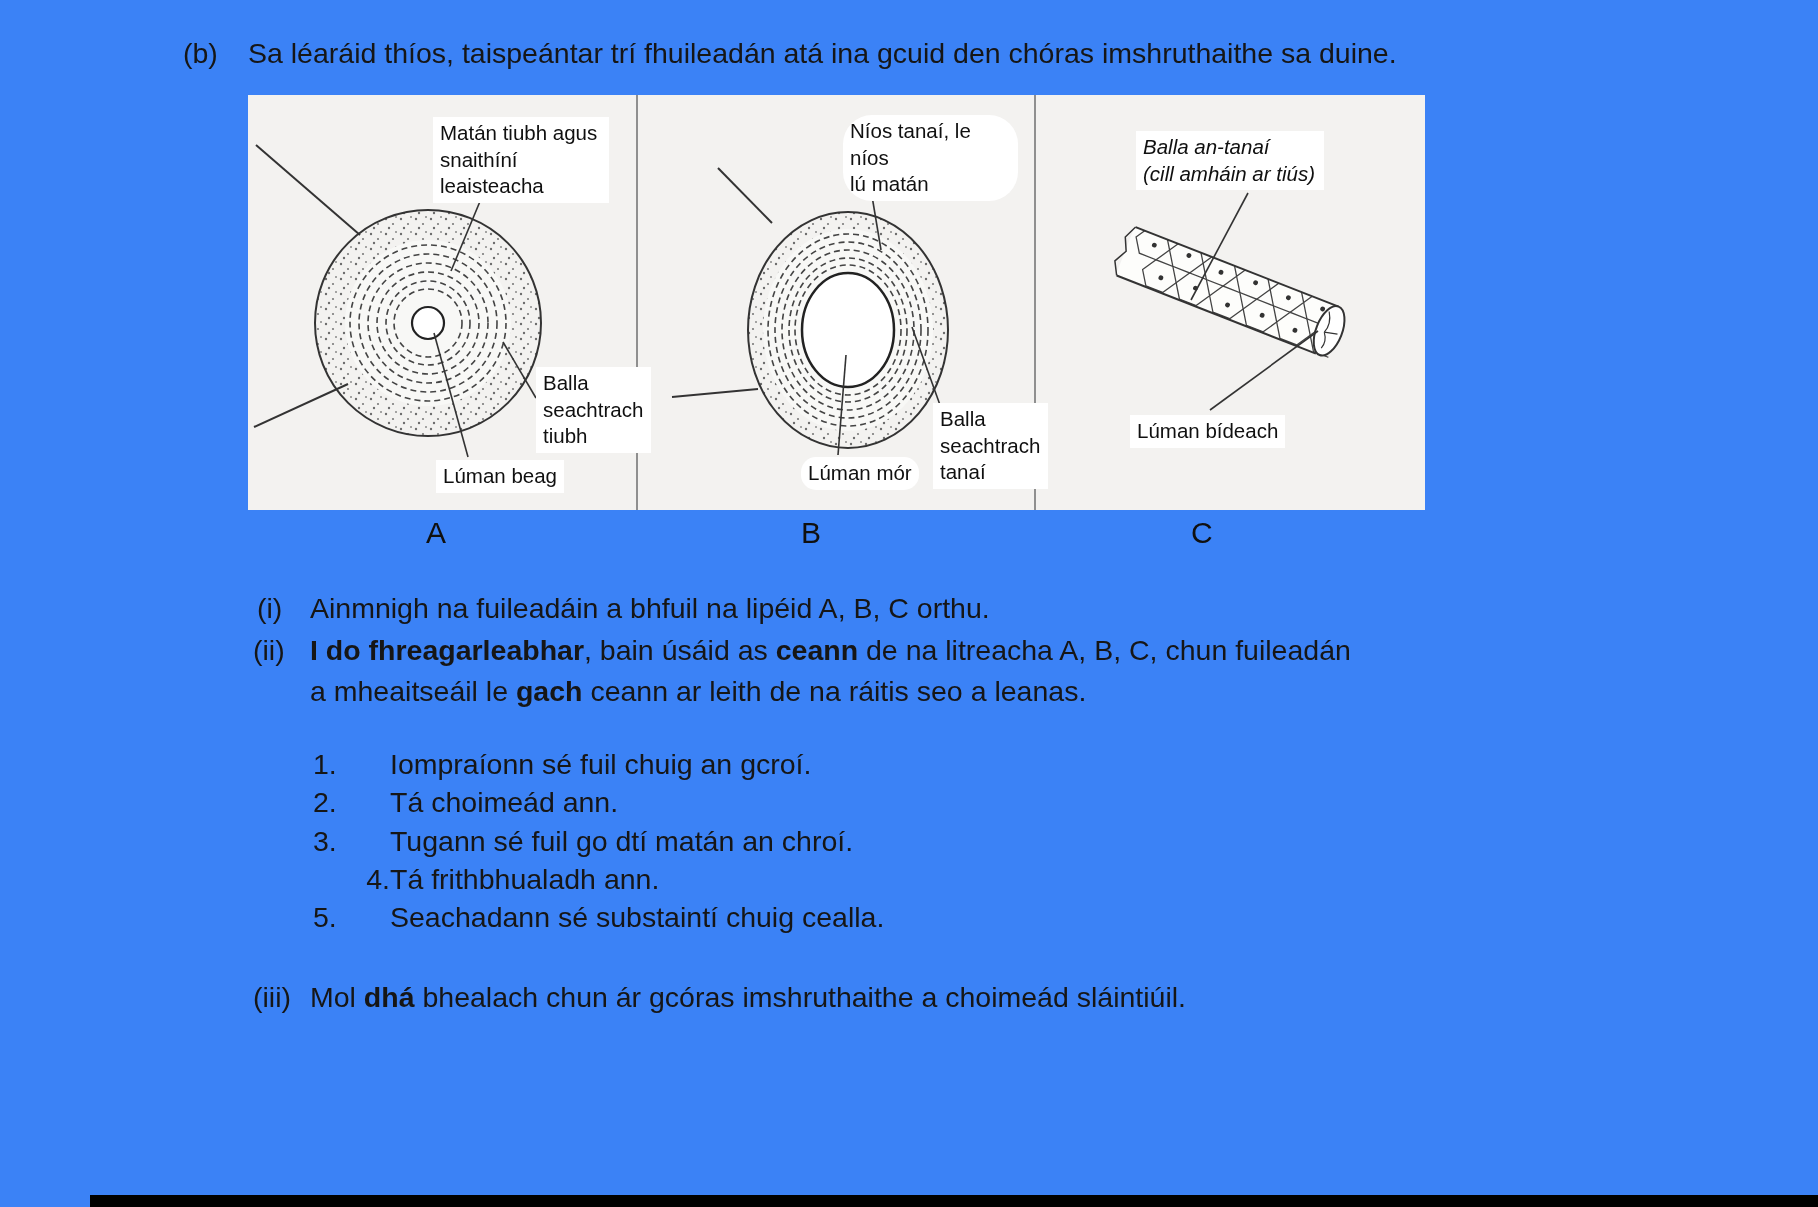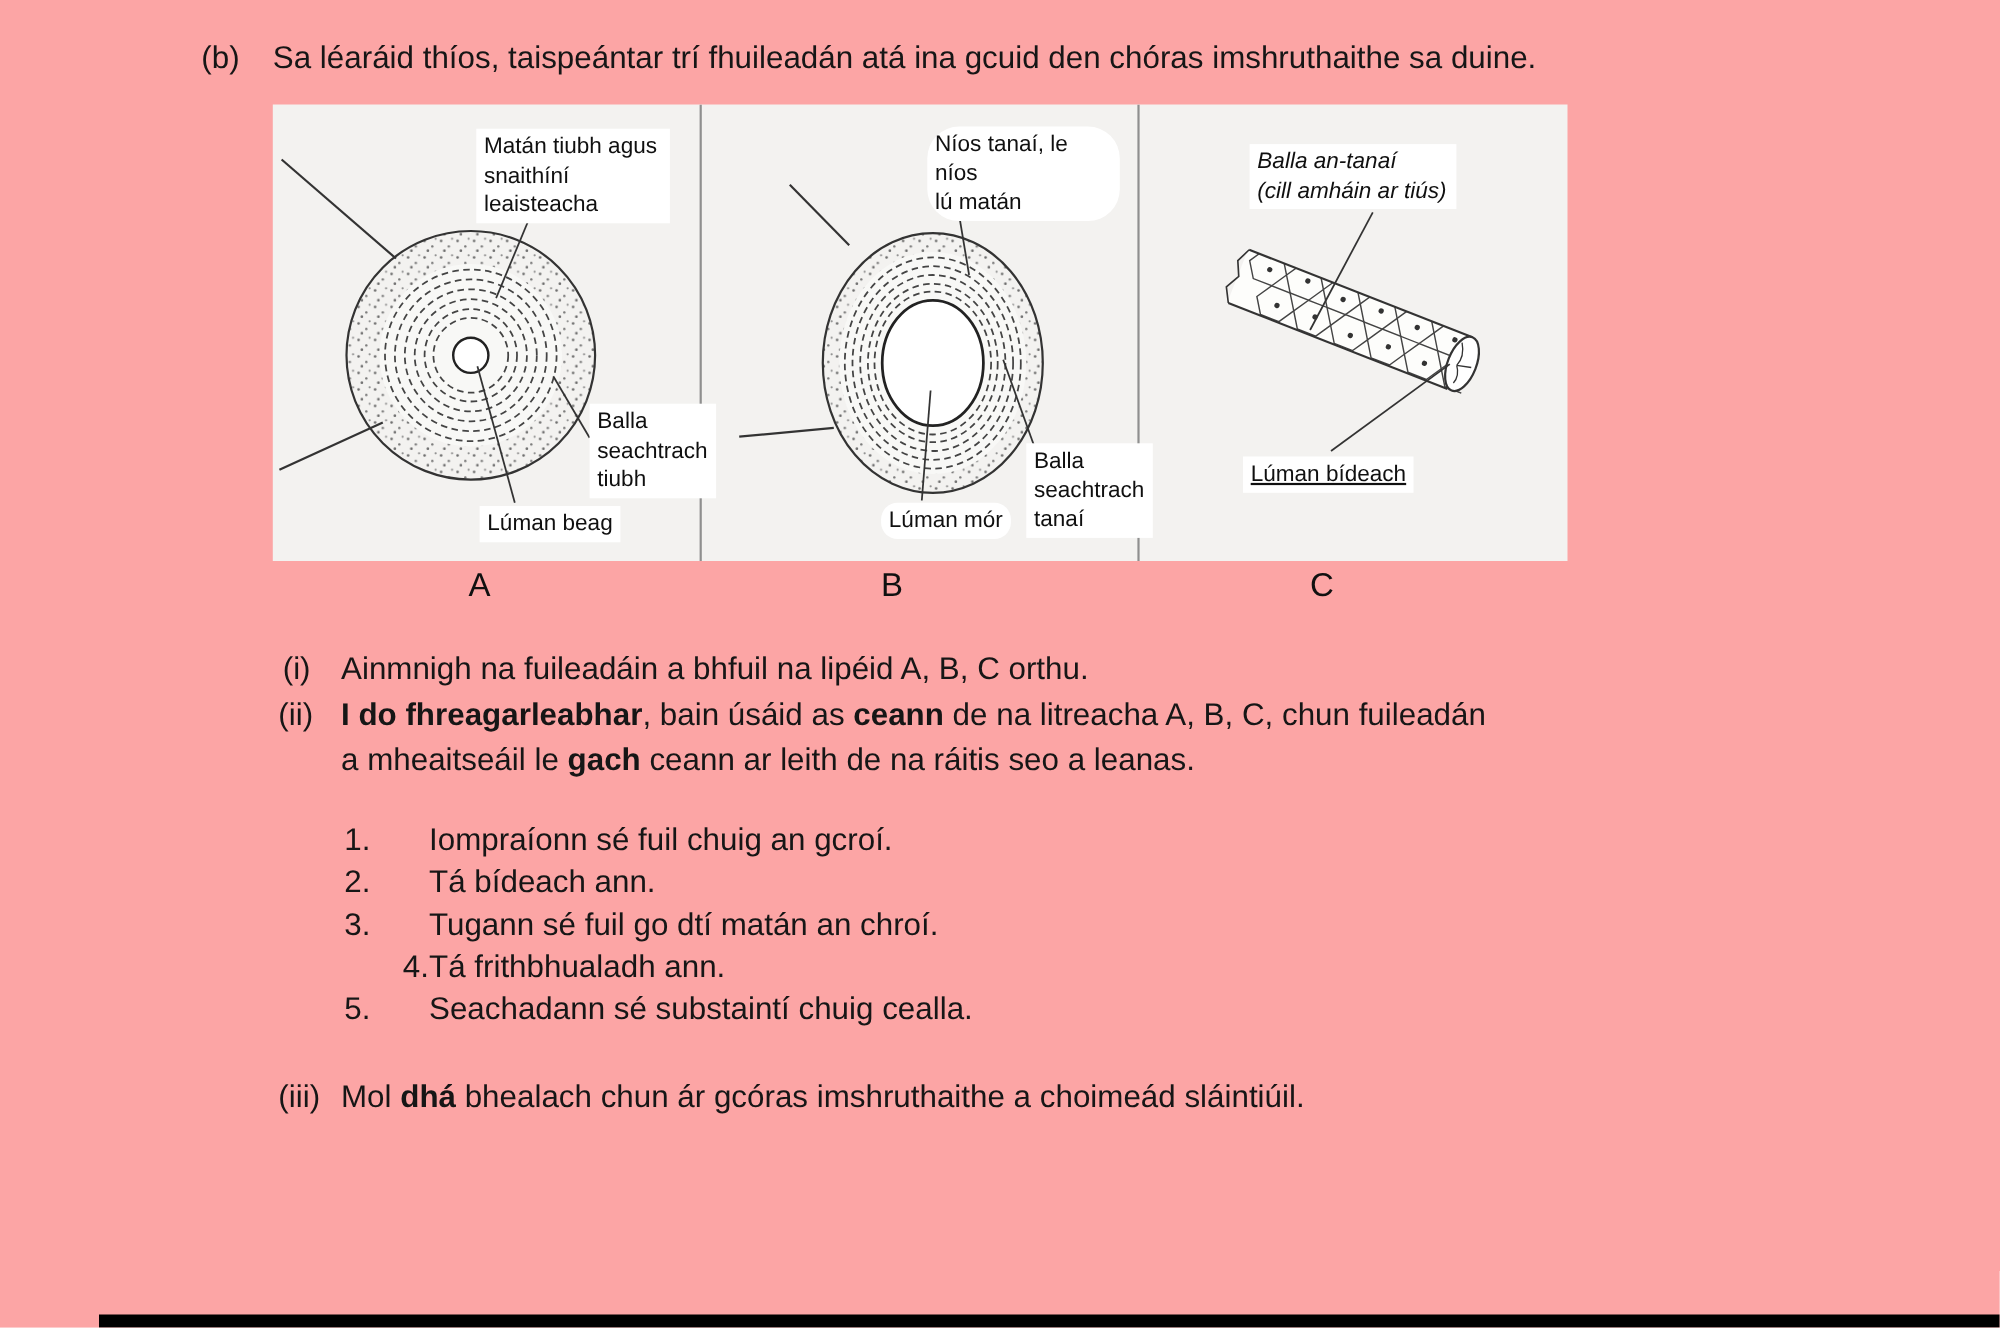"(b) Sa léaráid thíos, taispeántar" .page { background: #fca5a5 -> #3b82f6 }
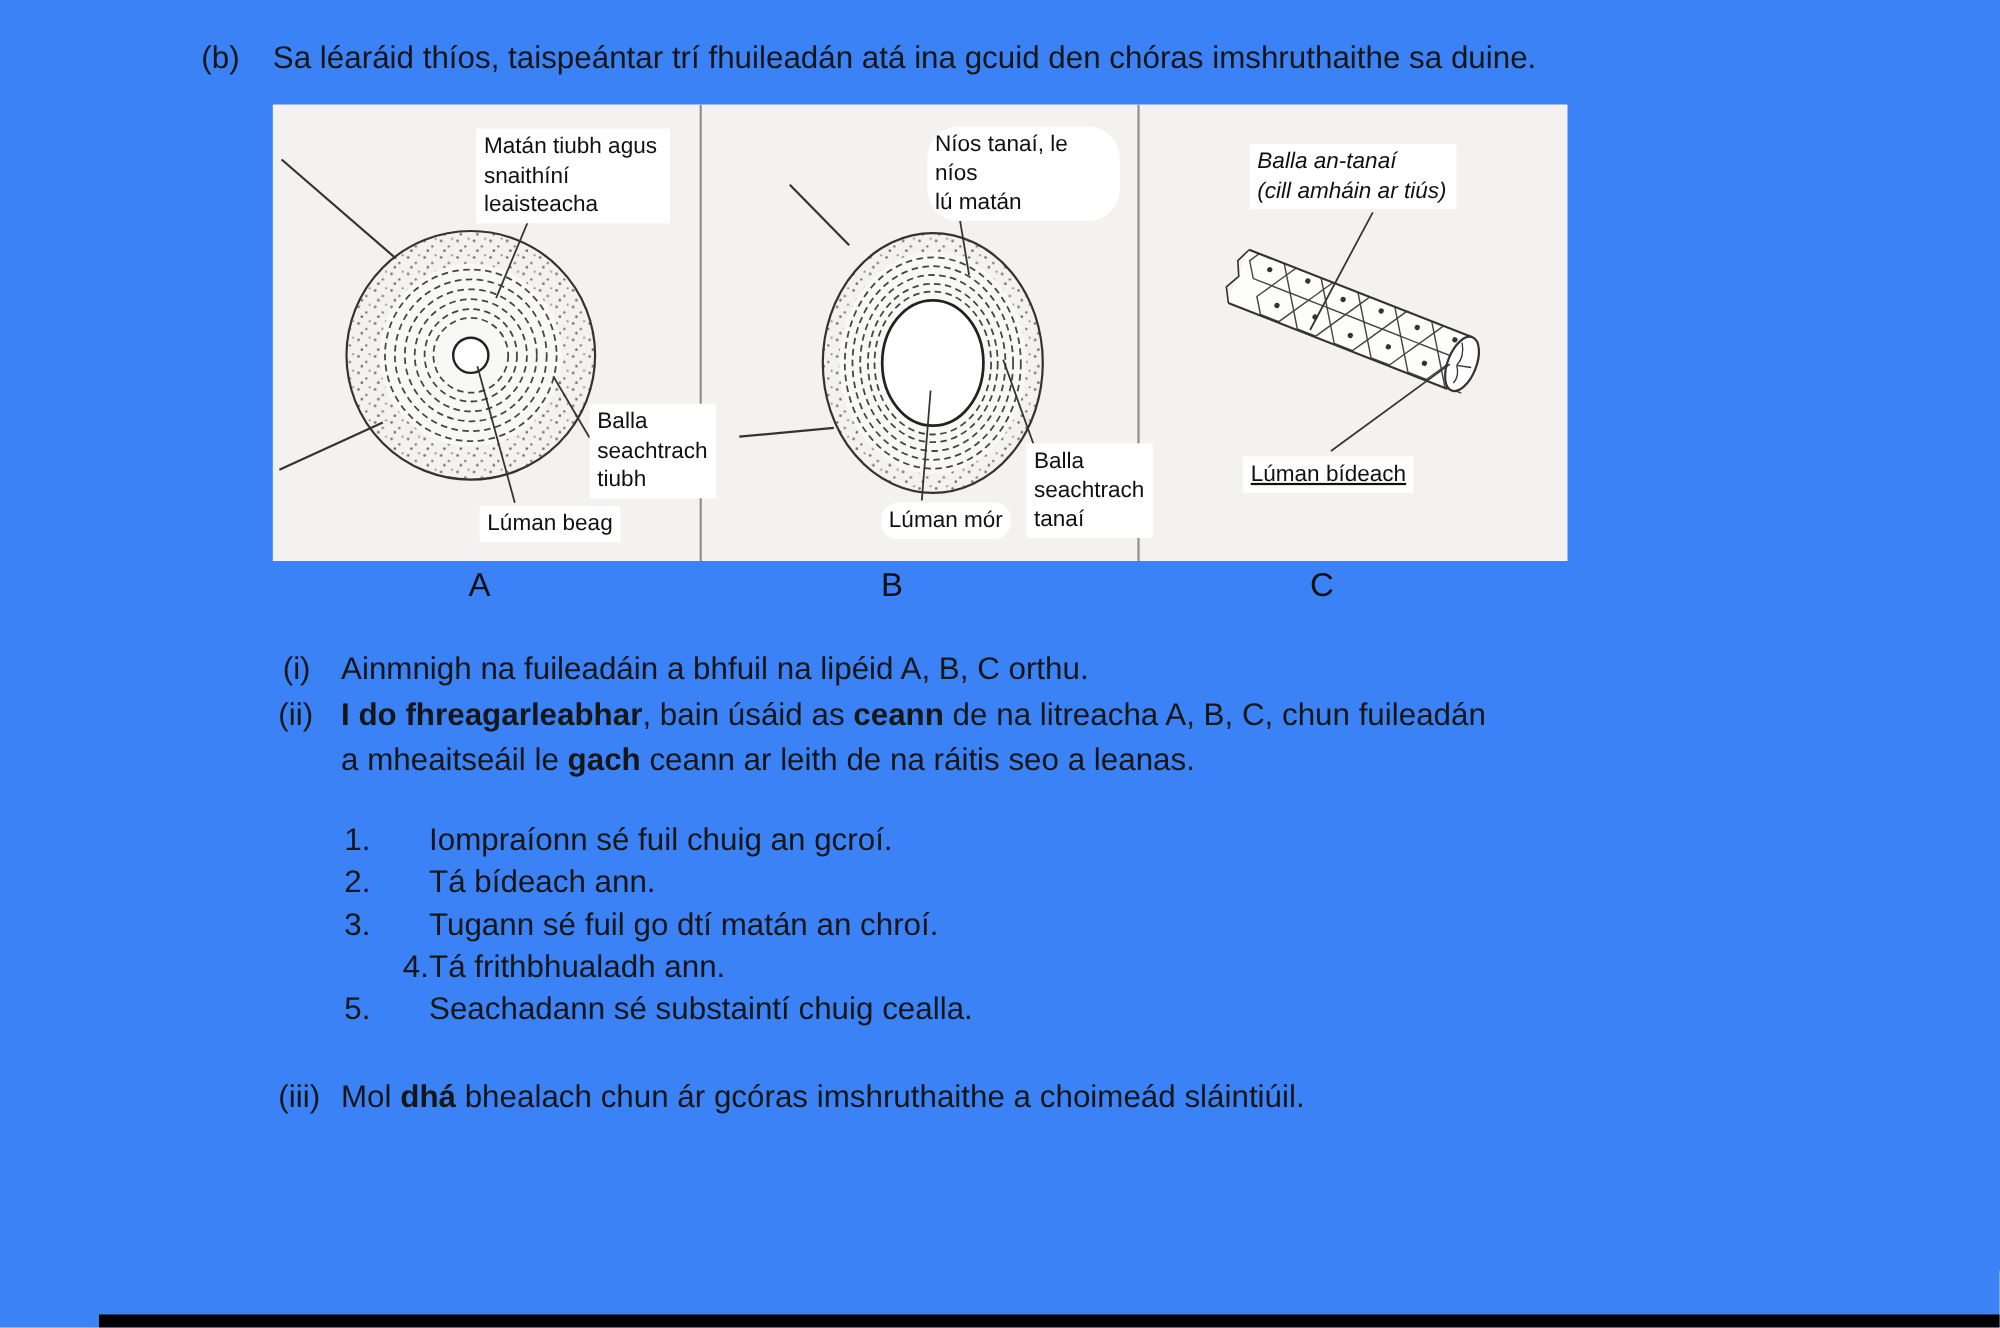"Lúman bídeach" div.dlabel { text-decoration: underline -> none }
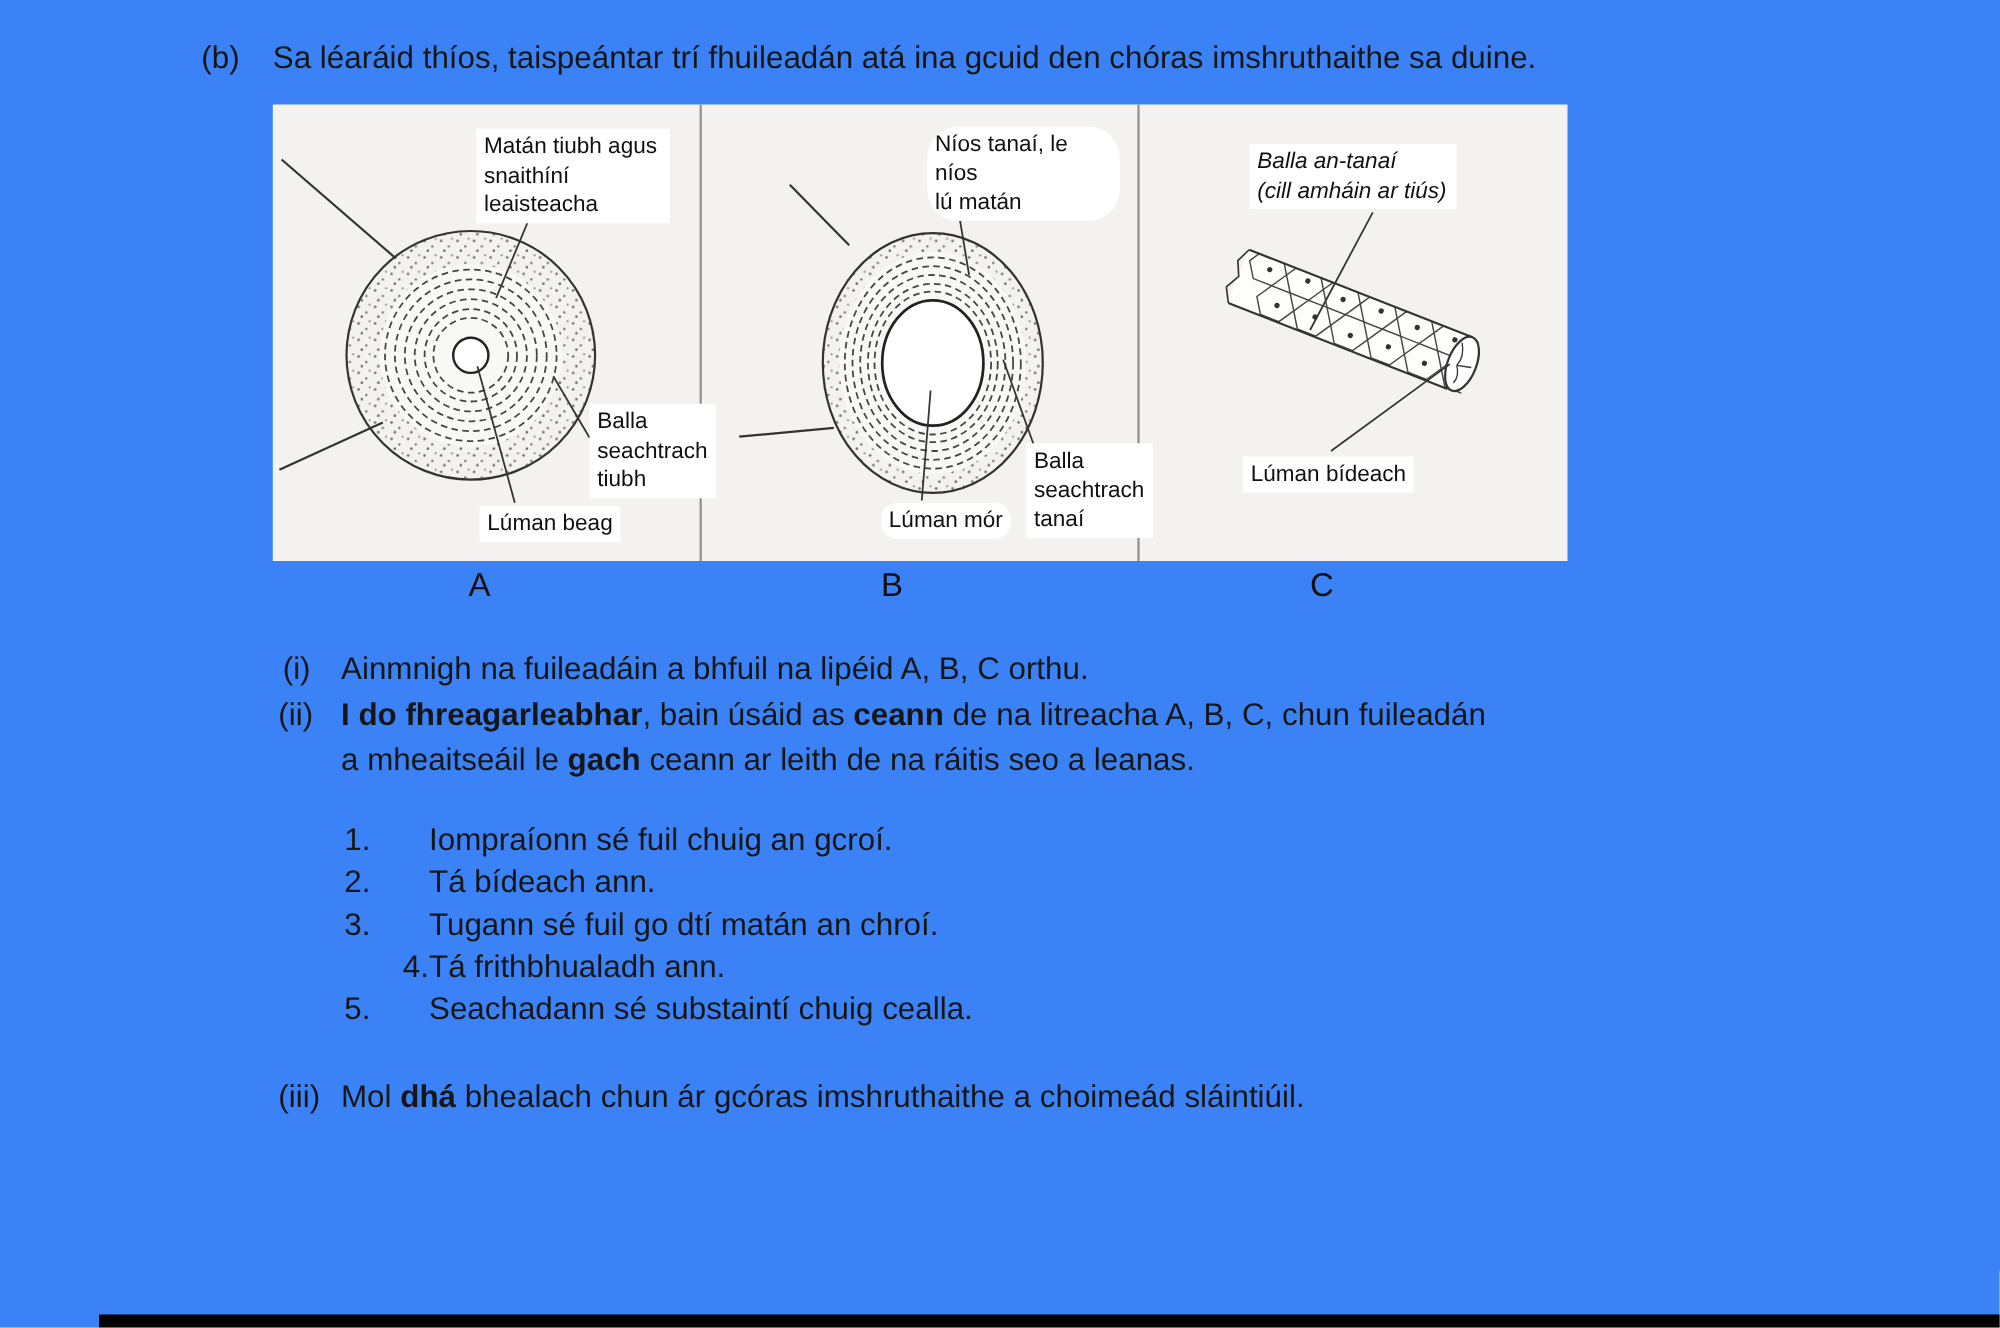"Tá bídeach ann." span { text: bídeach -> choimeád }
